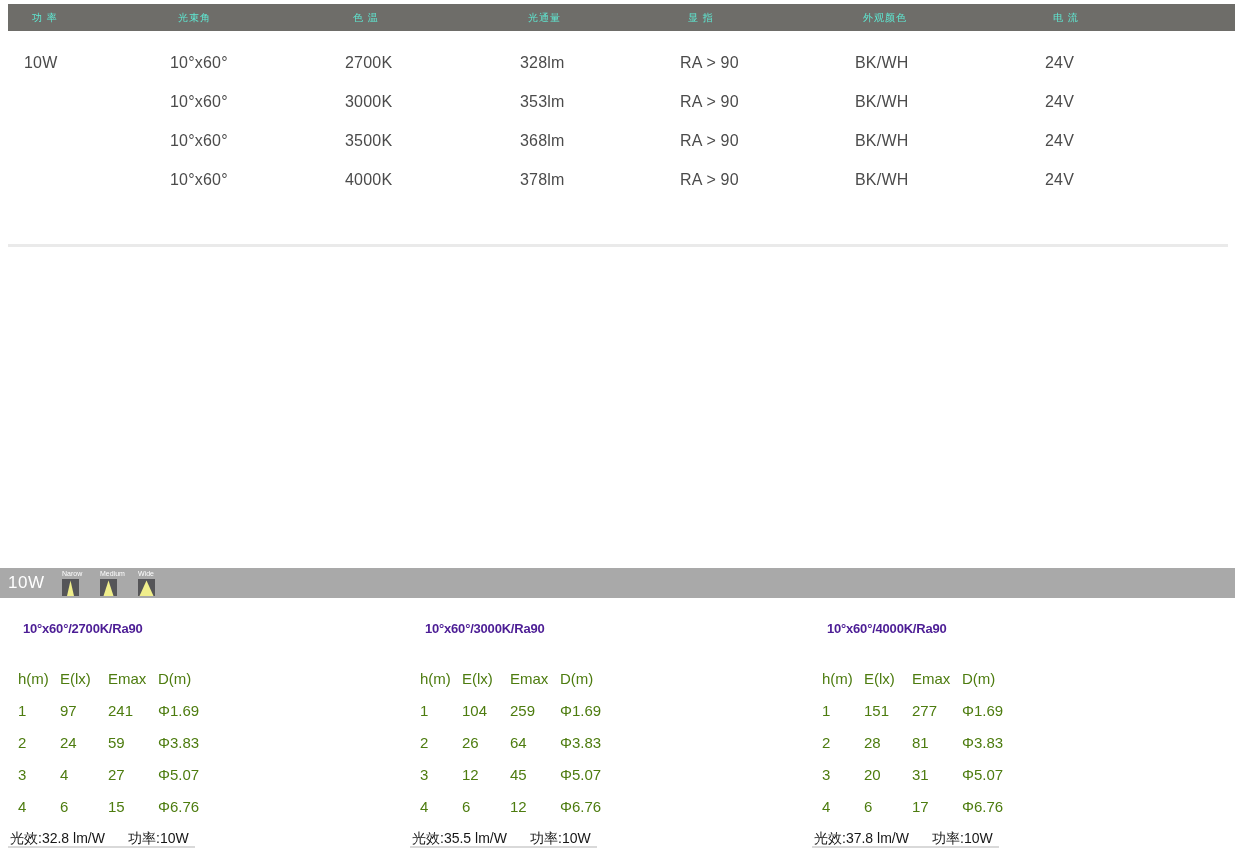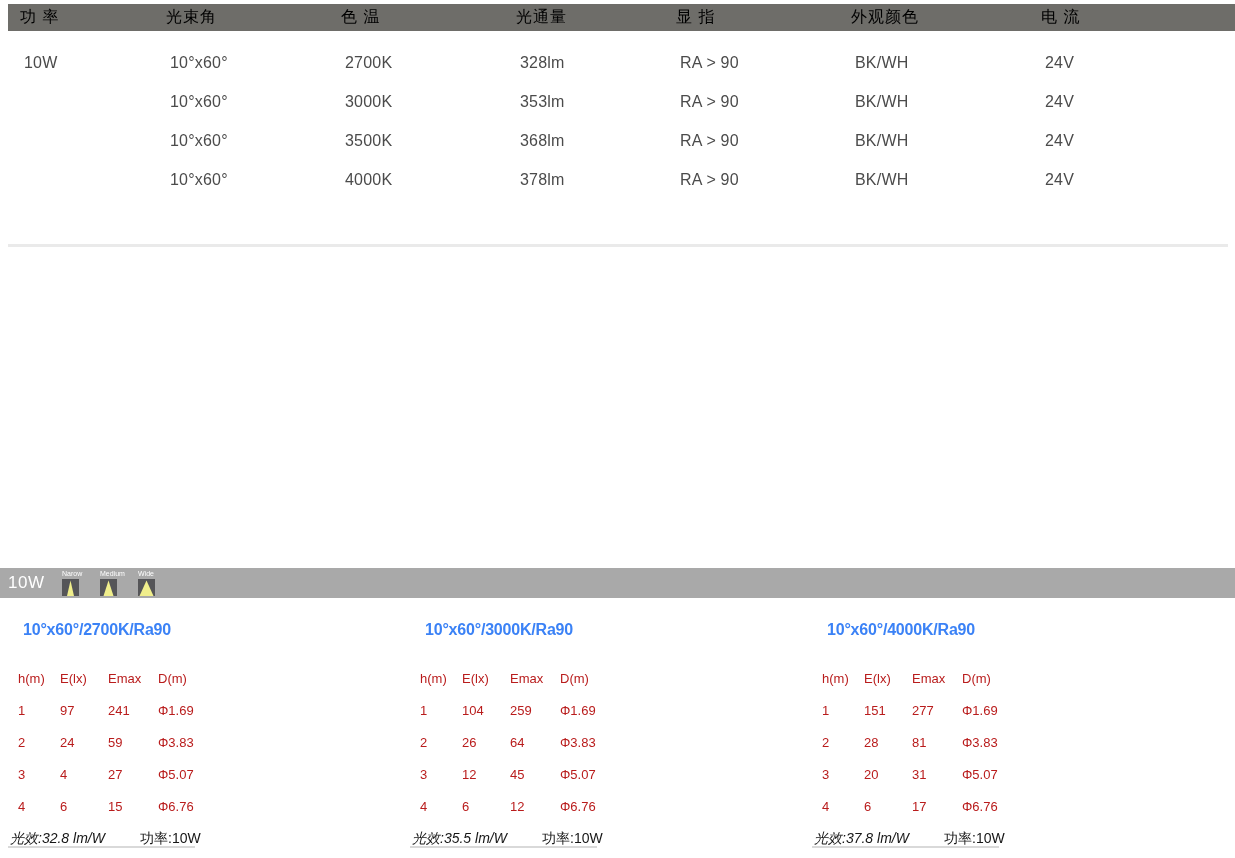"功 率" .spec-header .cell { color: #000000 -> #5eead4; font-size: 16px -> 10px; padding-left: 12px -> 24px }
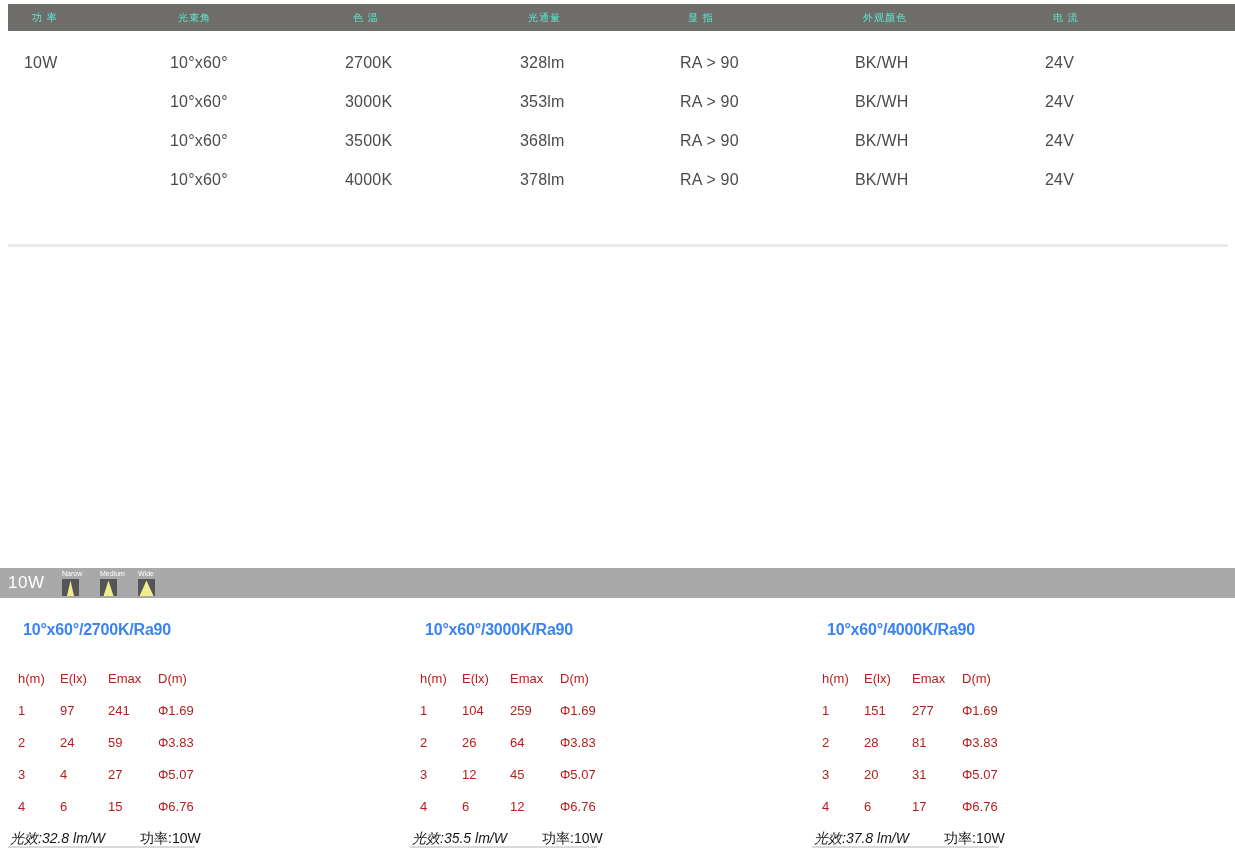"10°x60°/2700K/Ra90" .pt-title { color: #3b82f6 -> #4c1d95; font-size: 16px -> 13px }
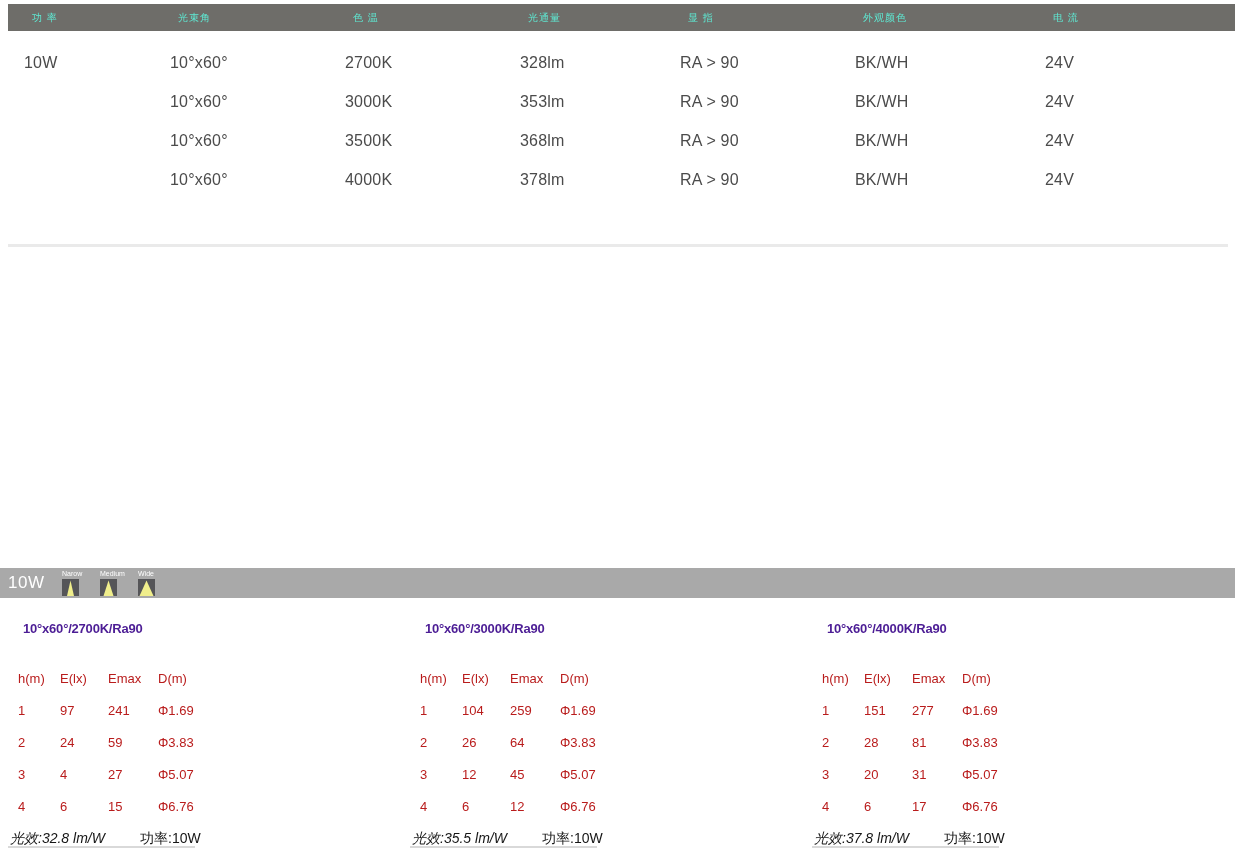"h(m)" .pt-grid .hc, .pt-grid .dc { color: #b91c1c -> #4d7c0f; font-size: 13px -> 15px }
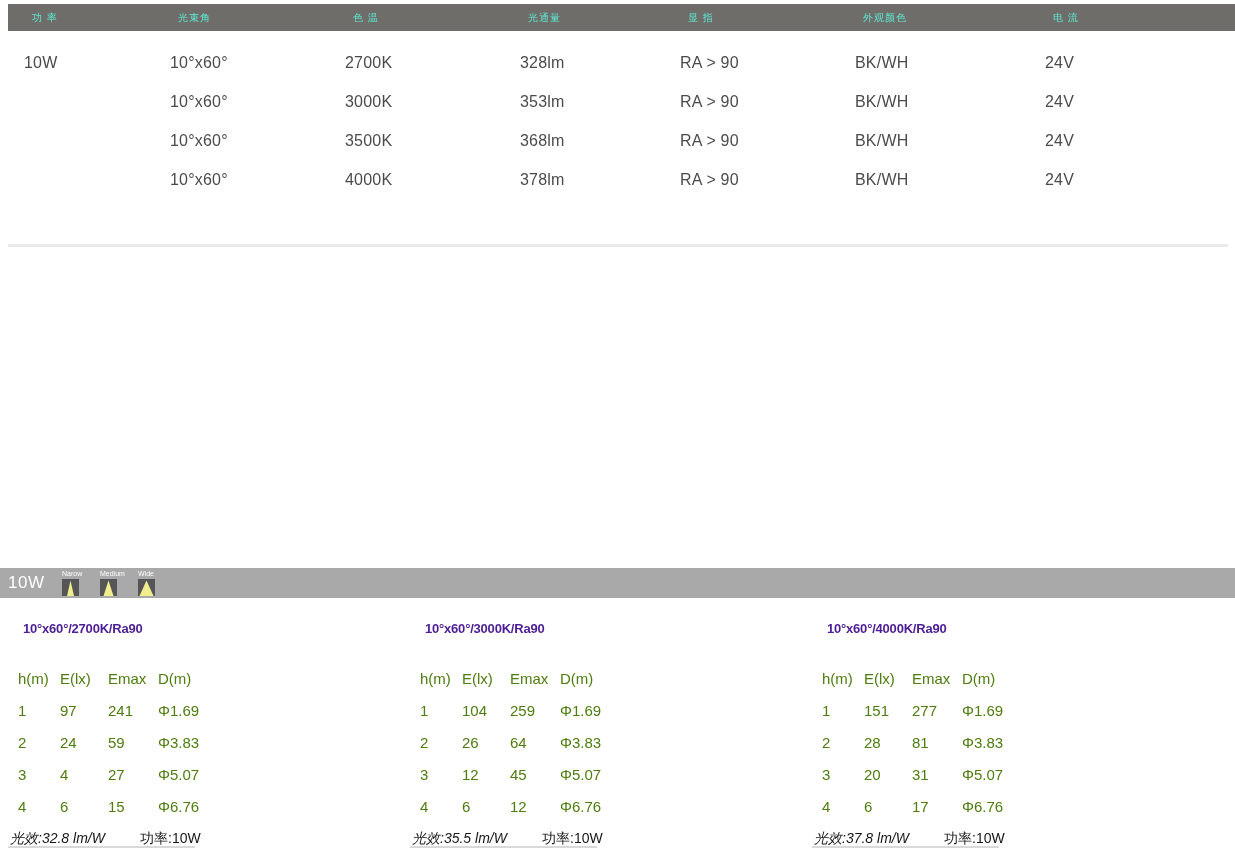"光效:32.8 lm/W" .pt-foot .eff { font-style: italic -> none }
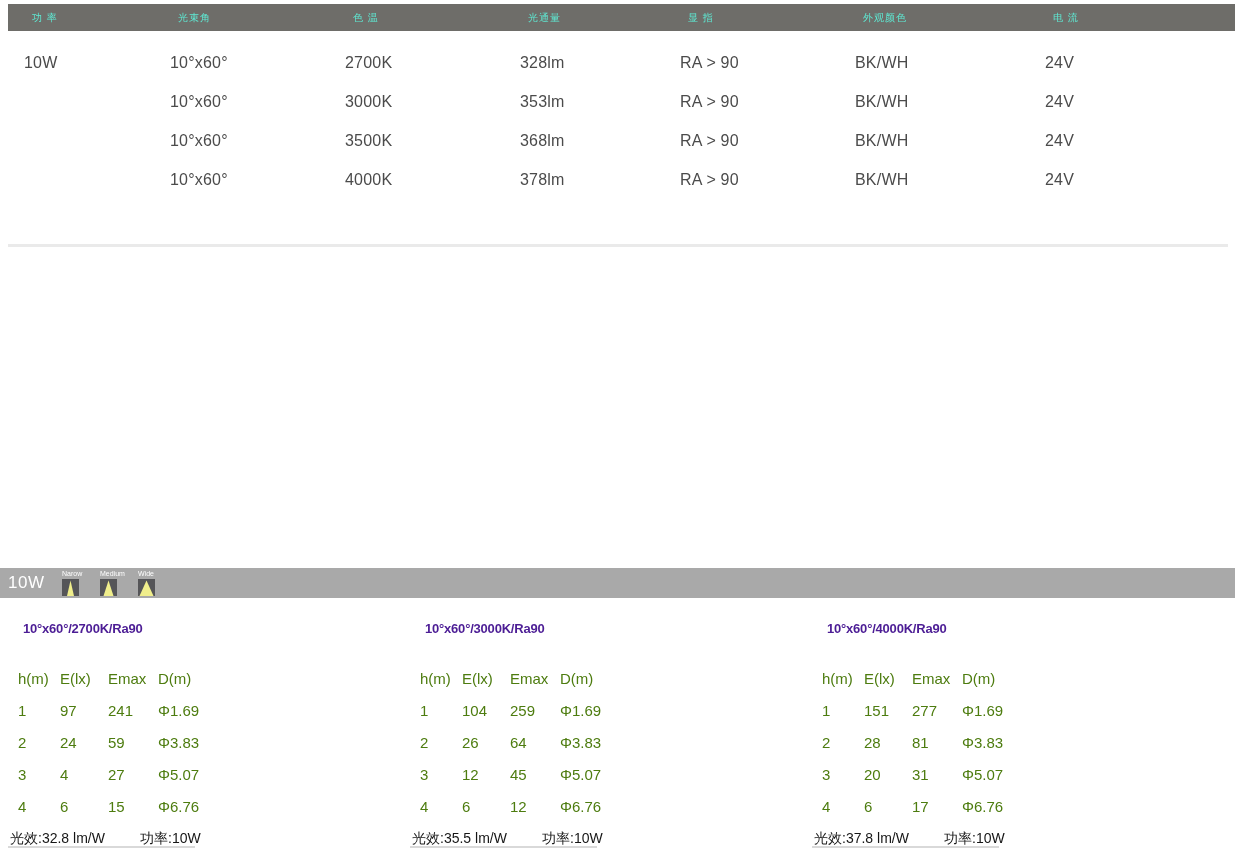"功率:10W" .pt-foot .pow { left: 132px -> 120px }
